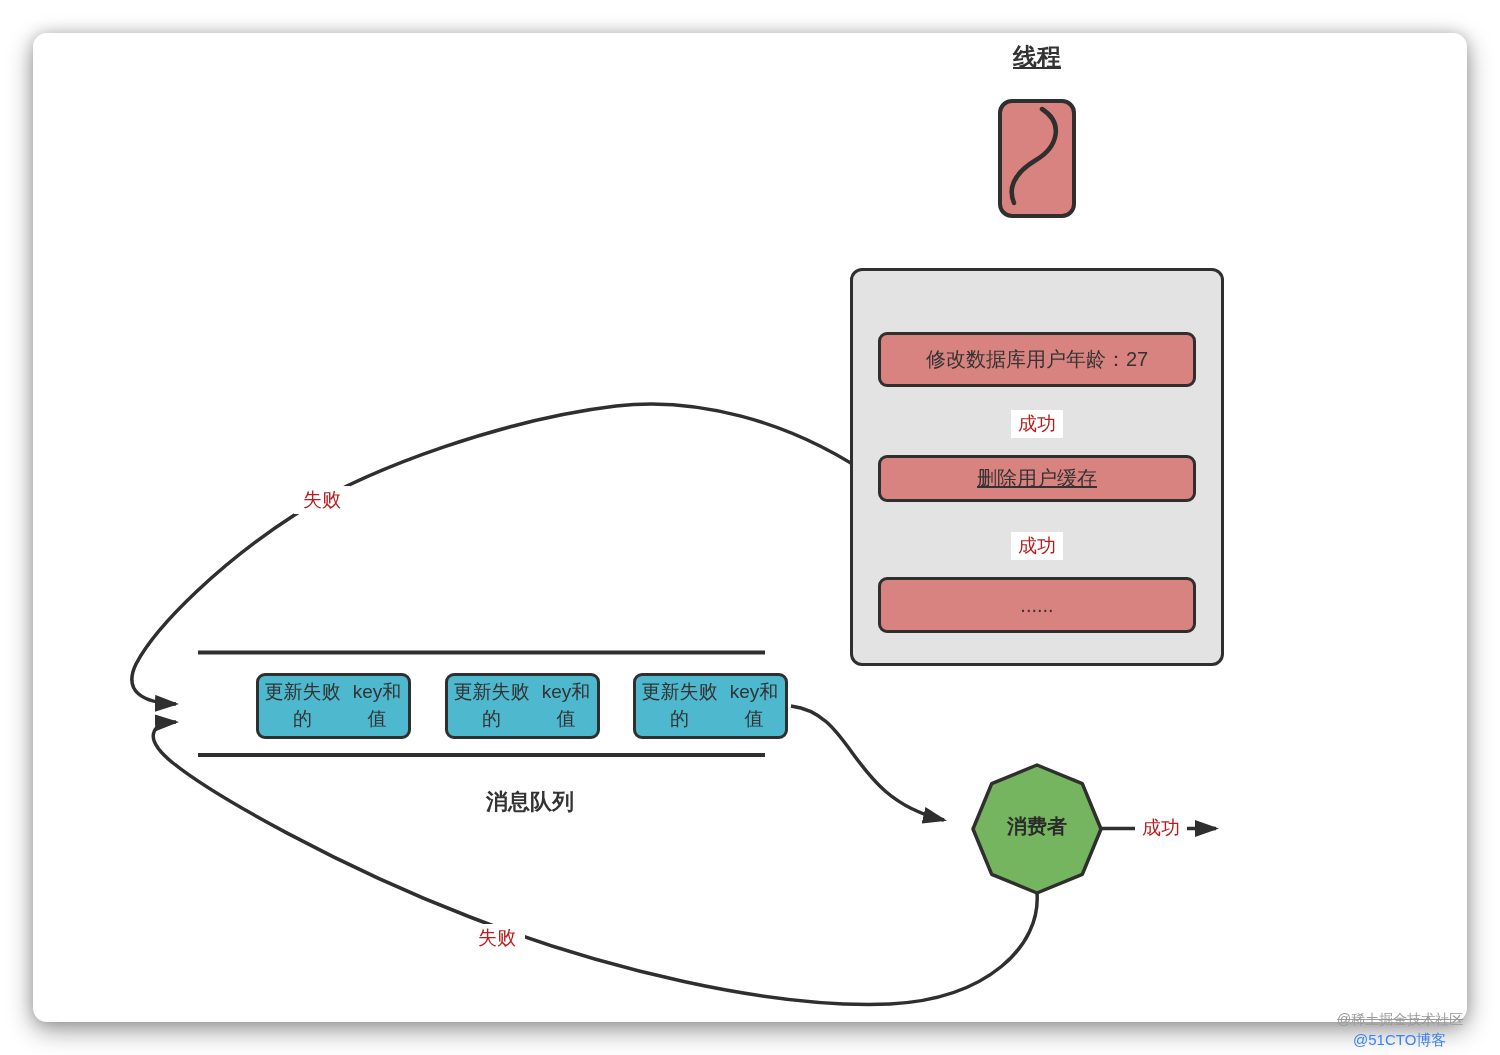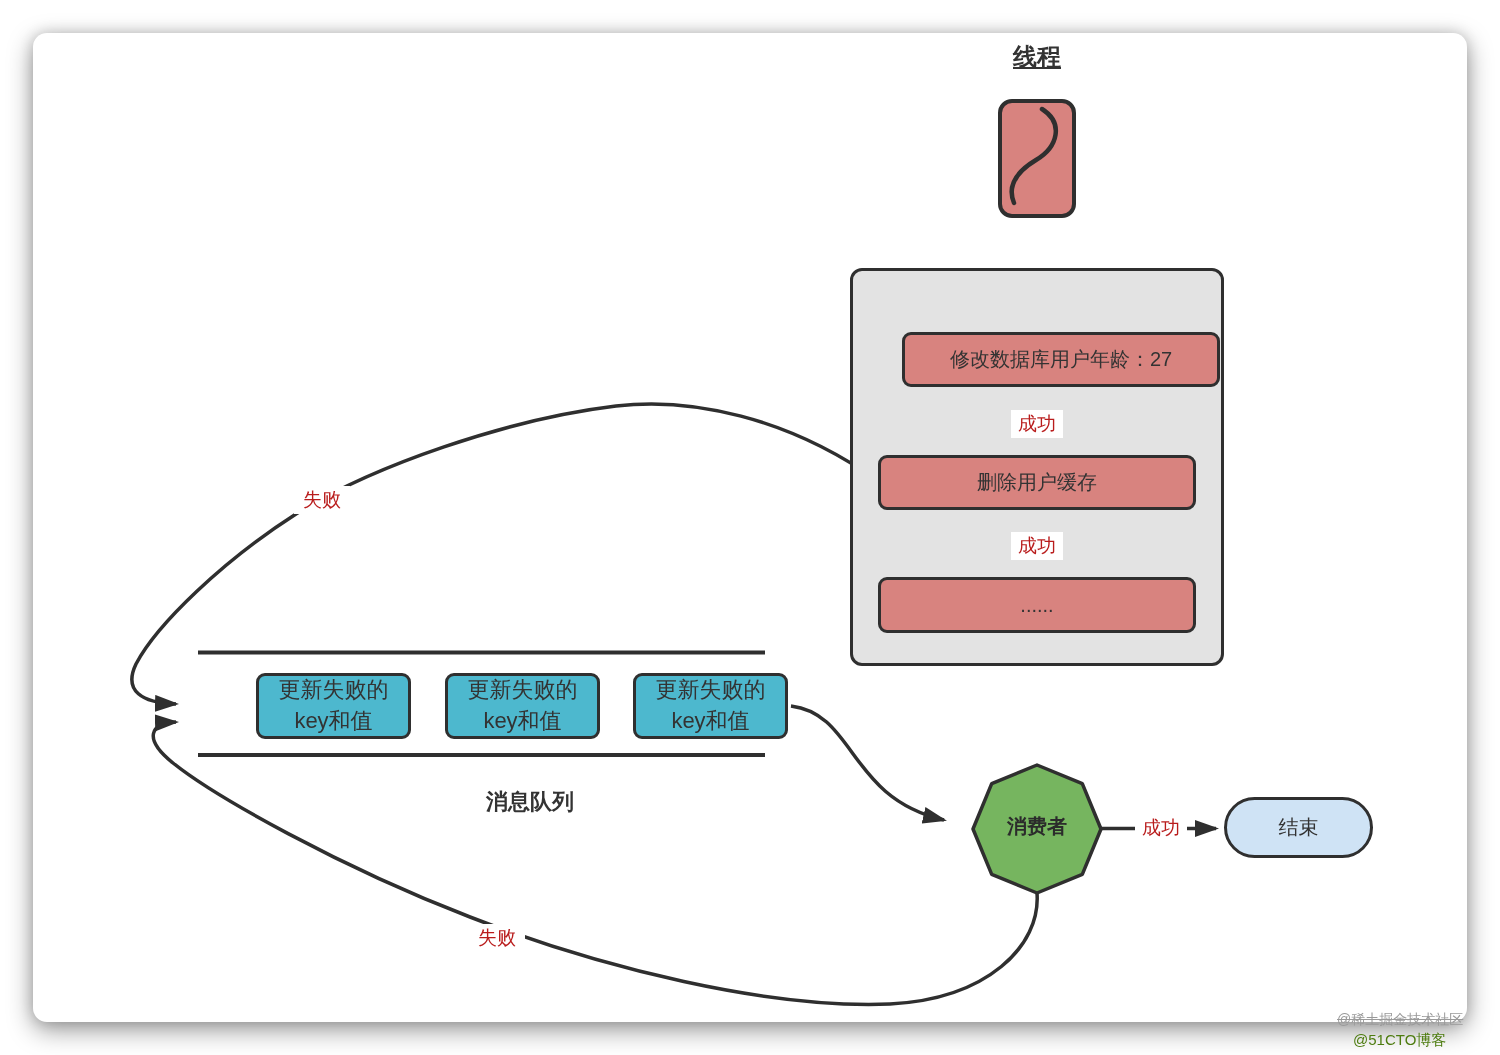"修改数据库用户年龄：27" div.node { margin-left: 24px -> none }
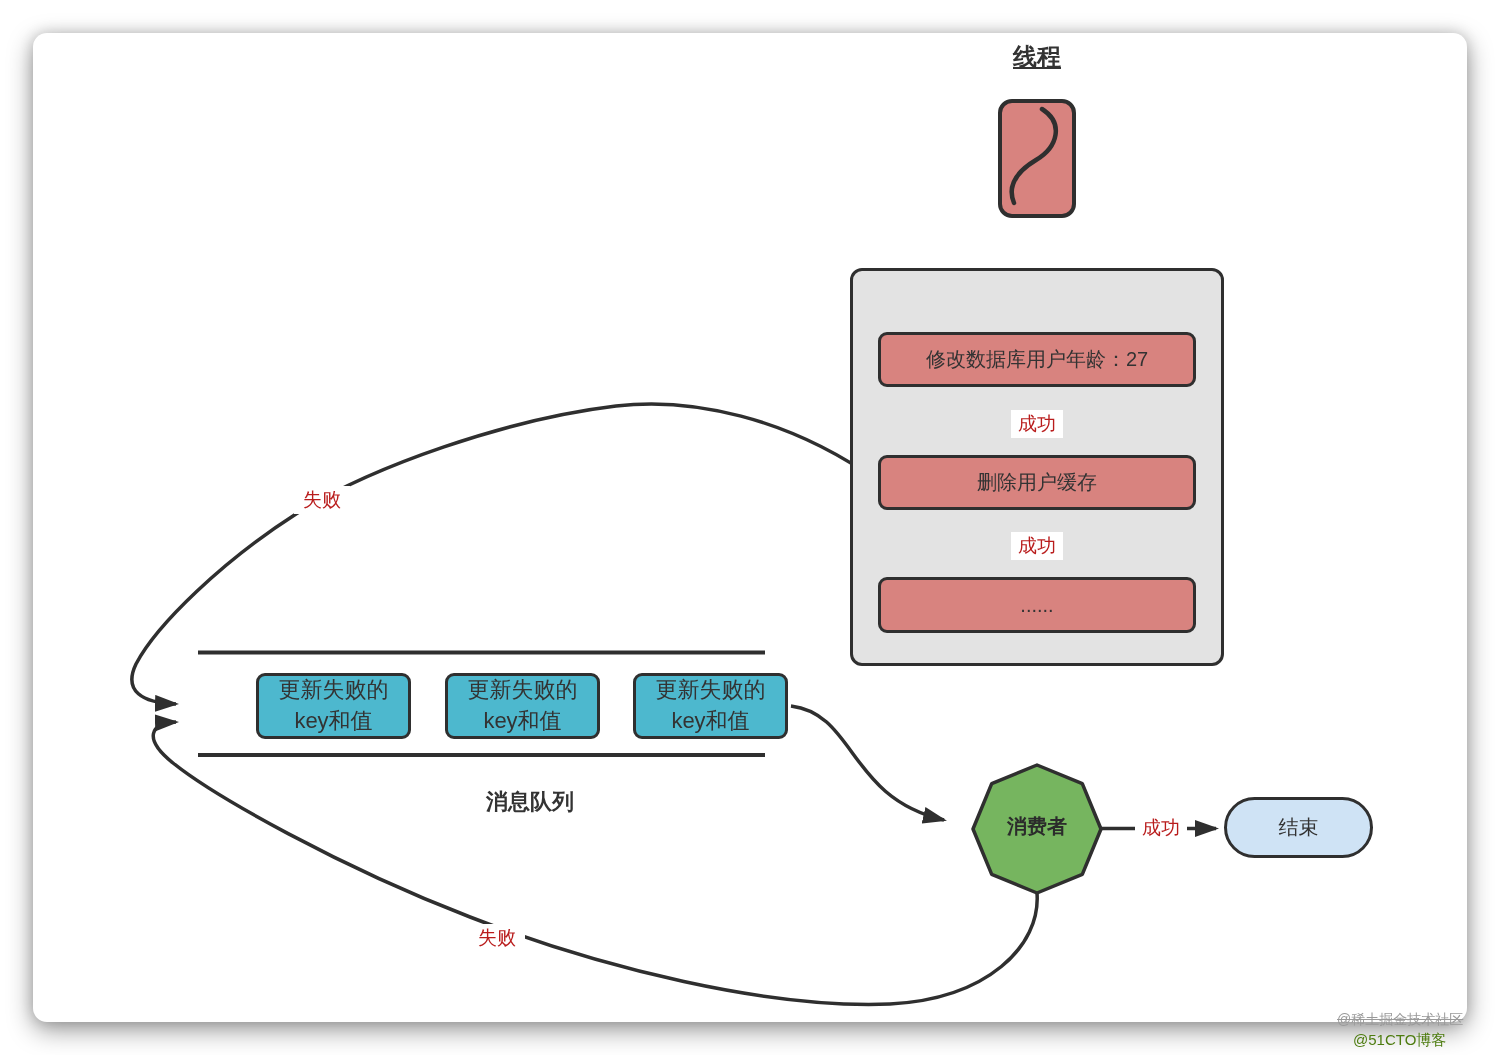"删除用户缓存" div.node { height: 55px -> 47px; text-decoration: none -> underline }
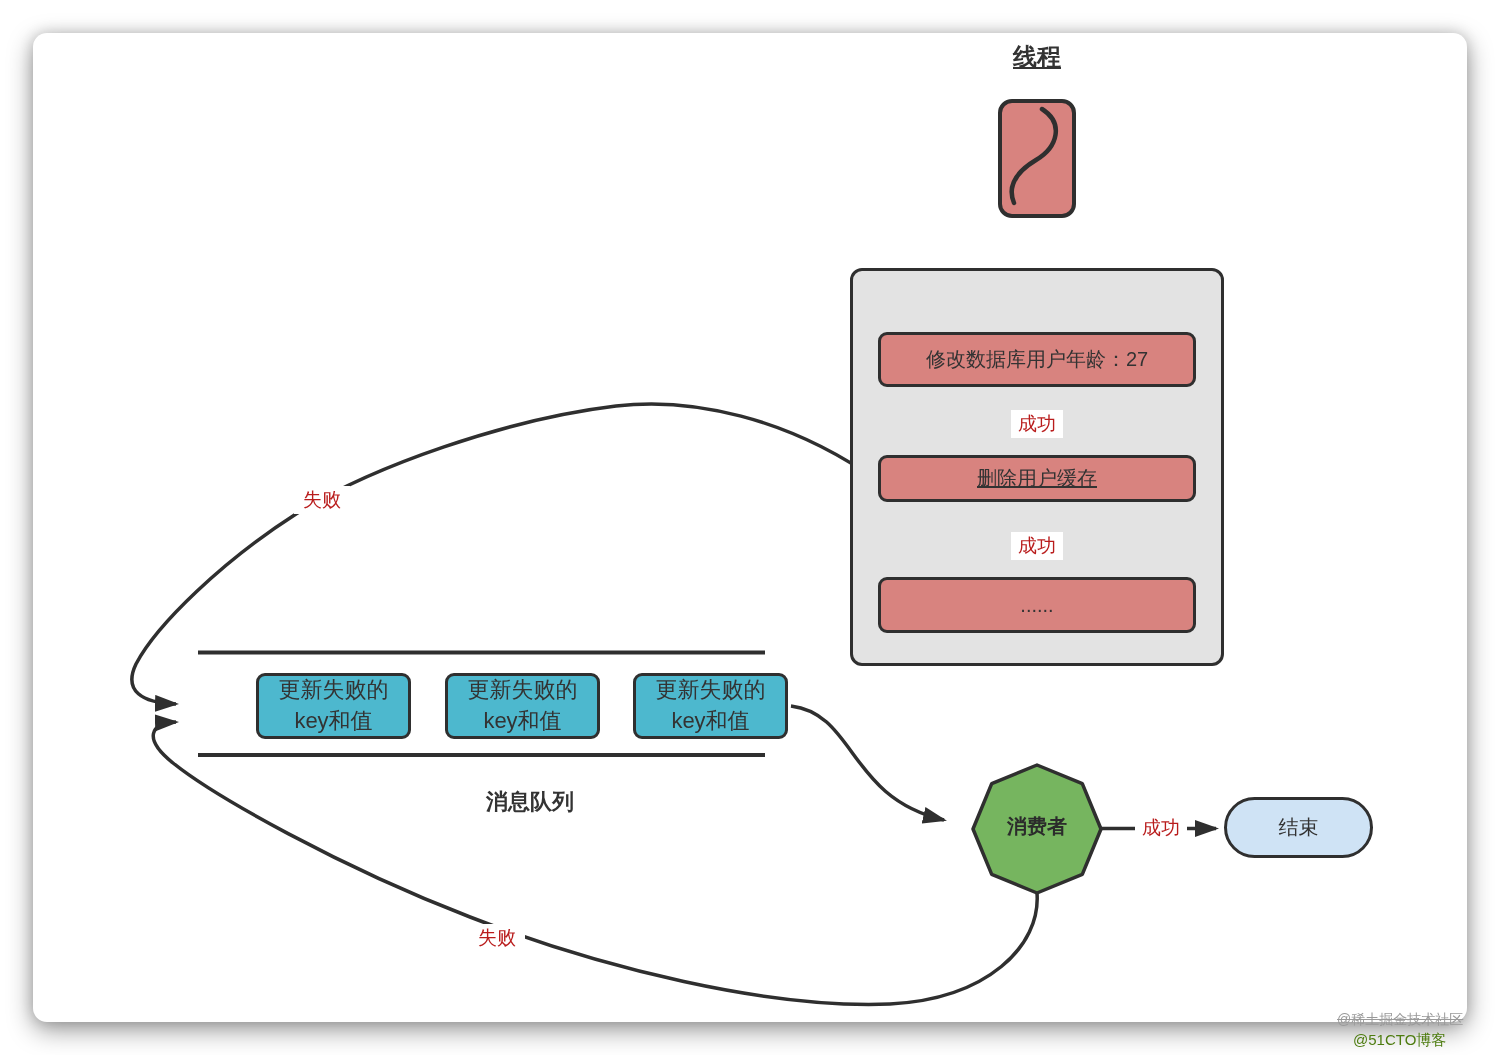"更新失败的" .queue-item { flex-direction: column -> none; font-size: 22px -> 19px }
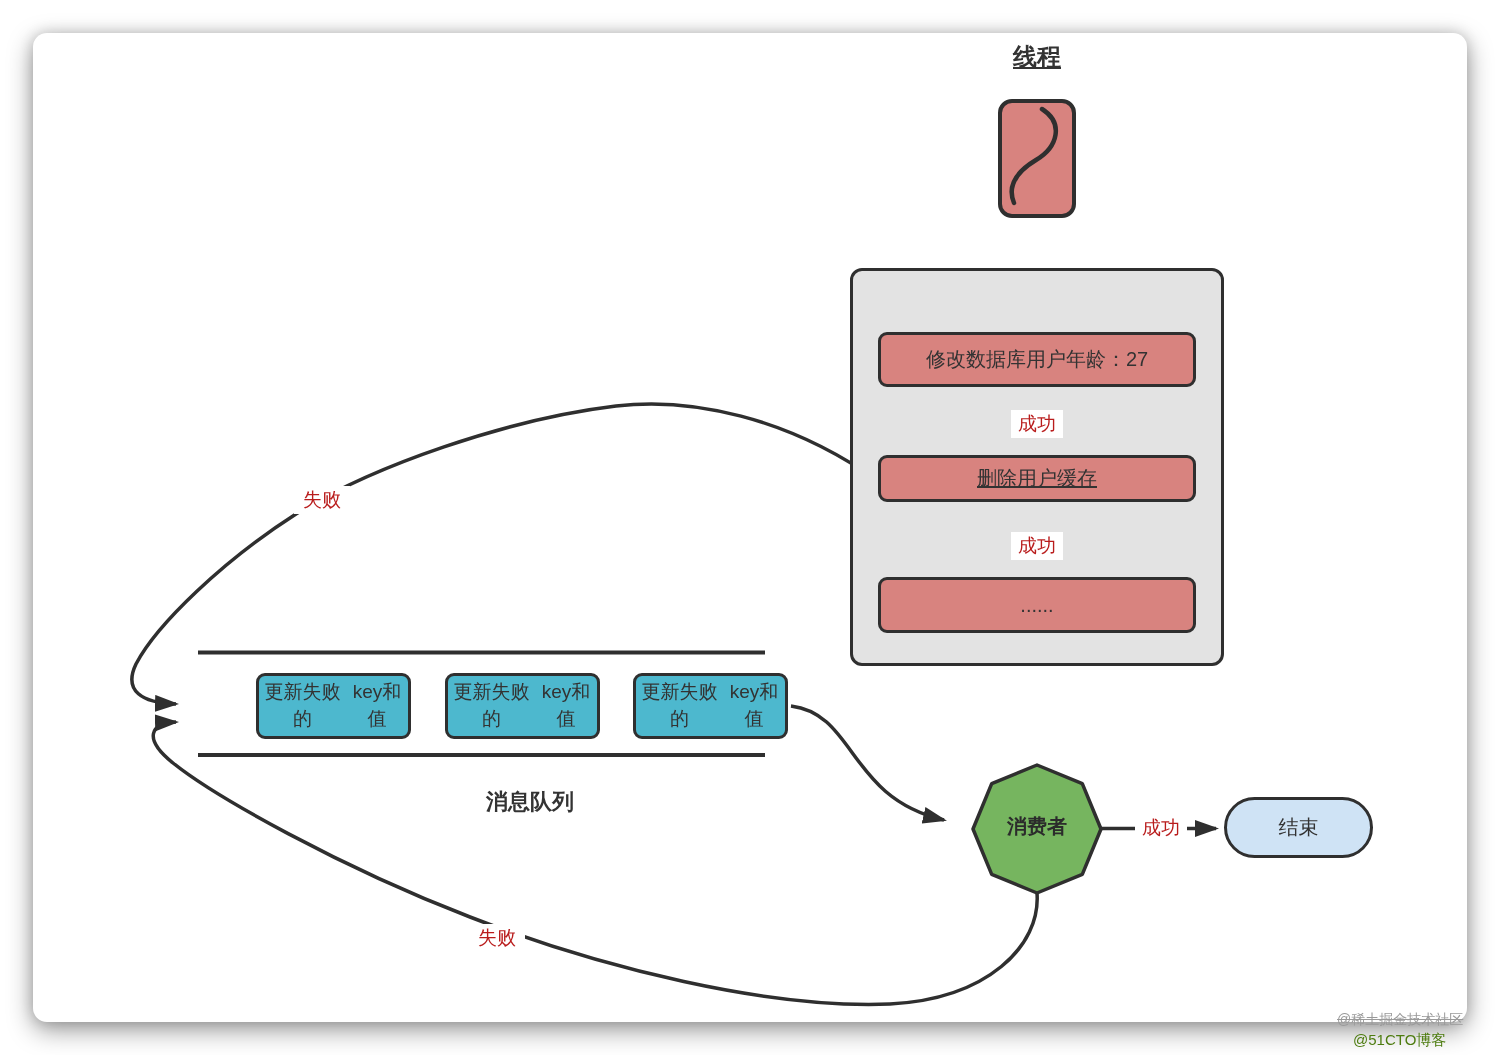"结束" div.node { html: <div> <span>结束</span> </div> -> none }
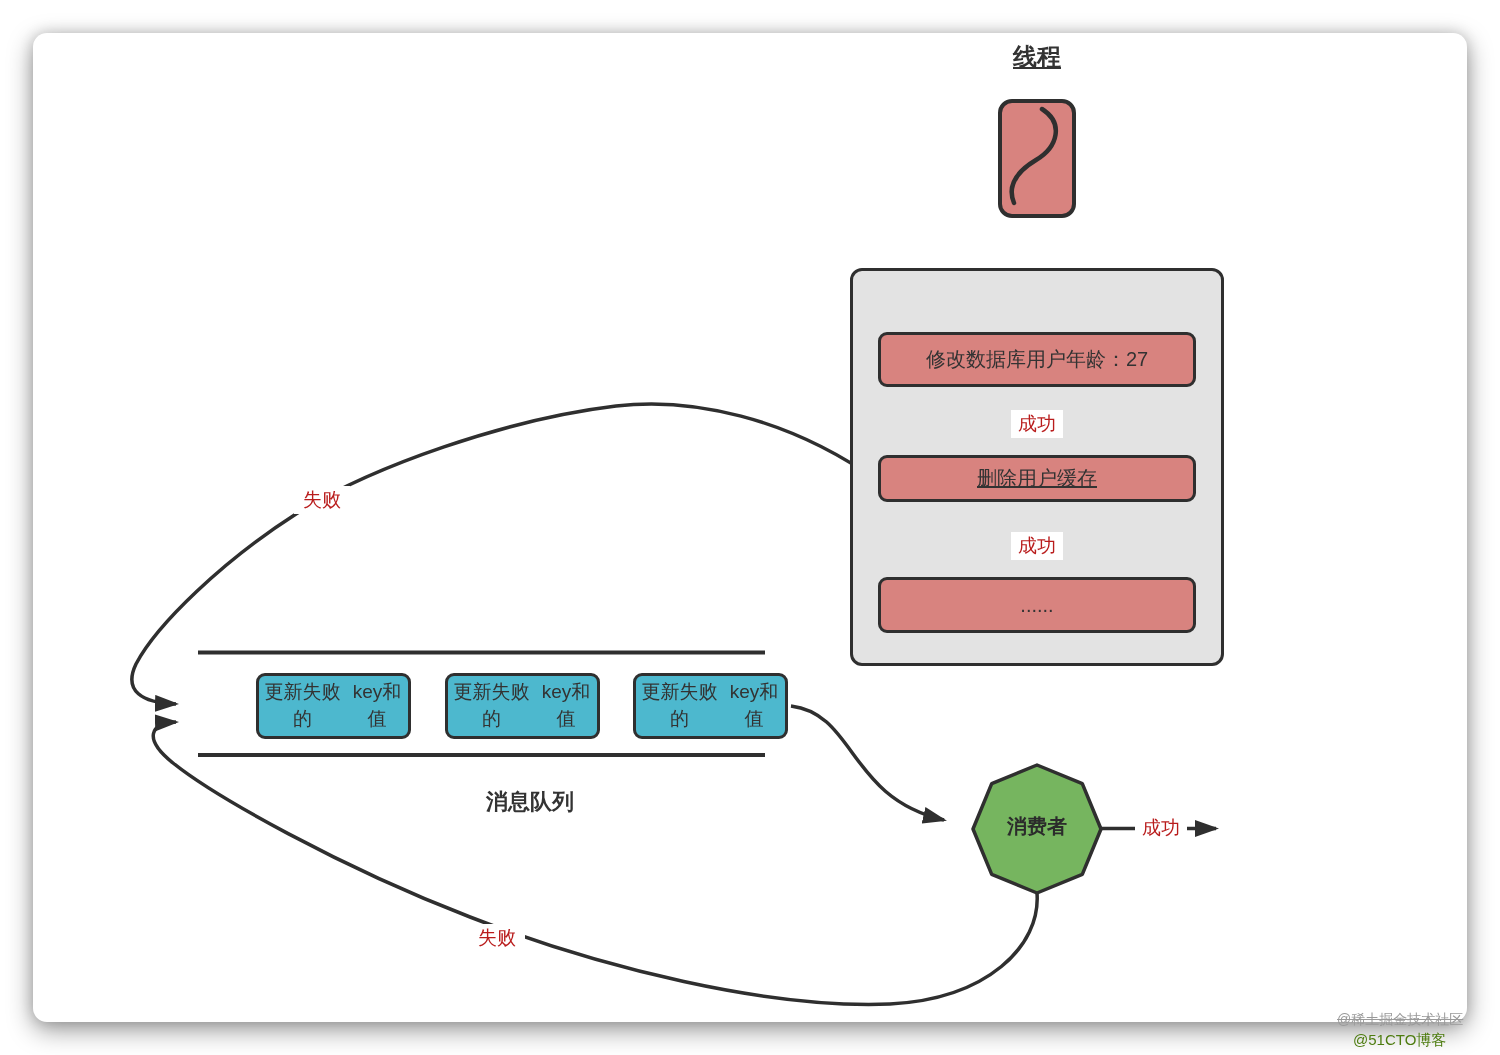"@51CTO博客" .wm2 { color: #4d7c0f -> #3b82f6 }
